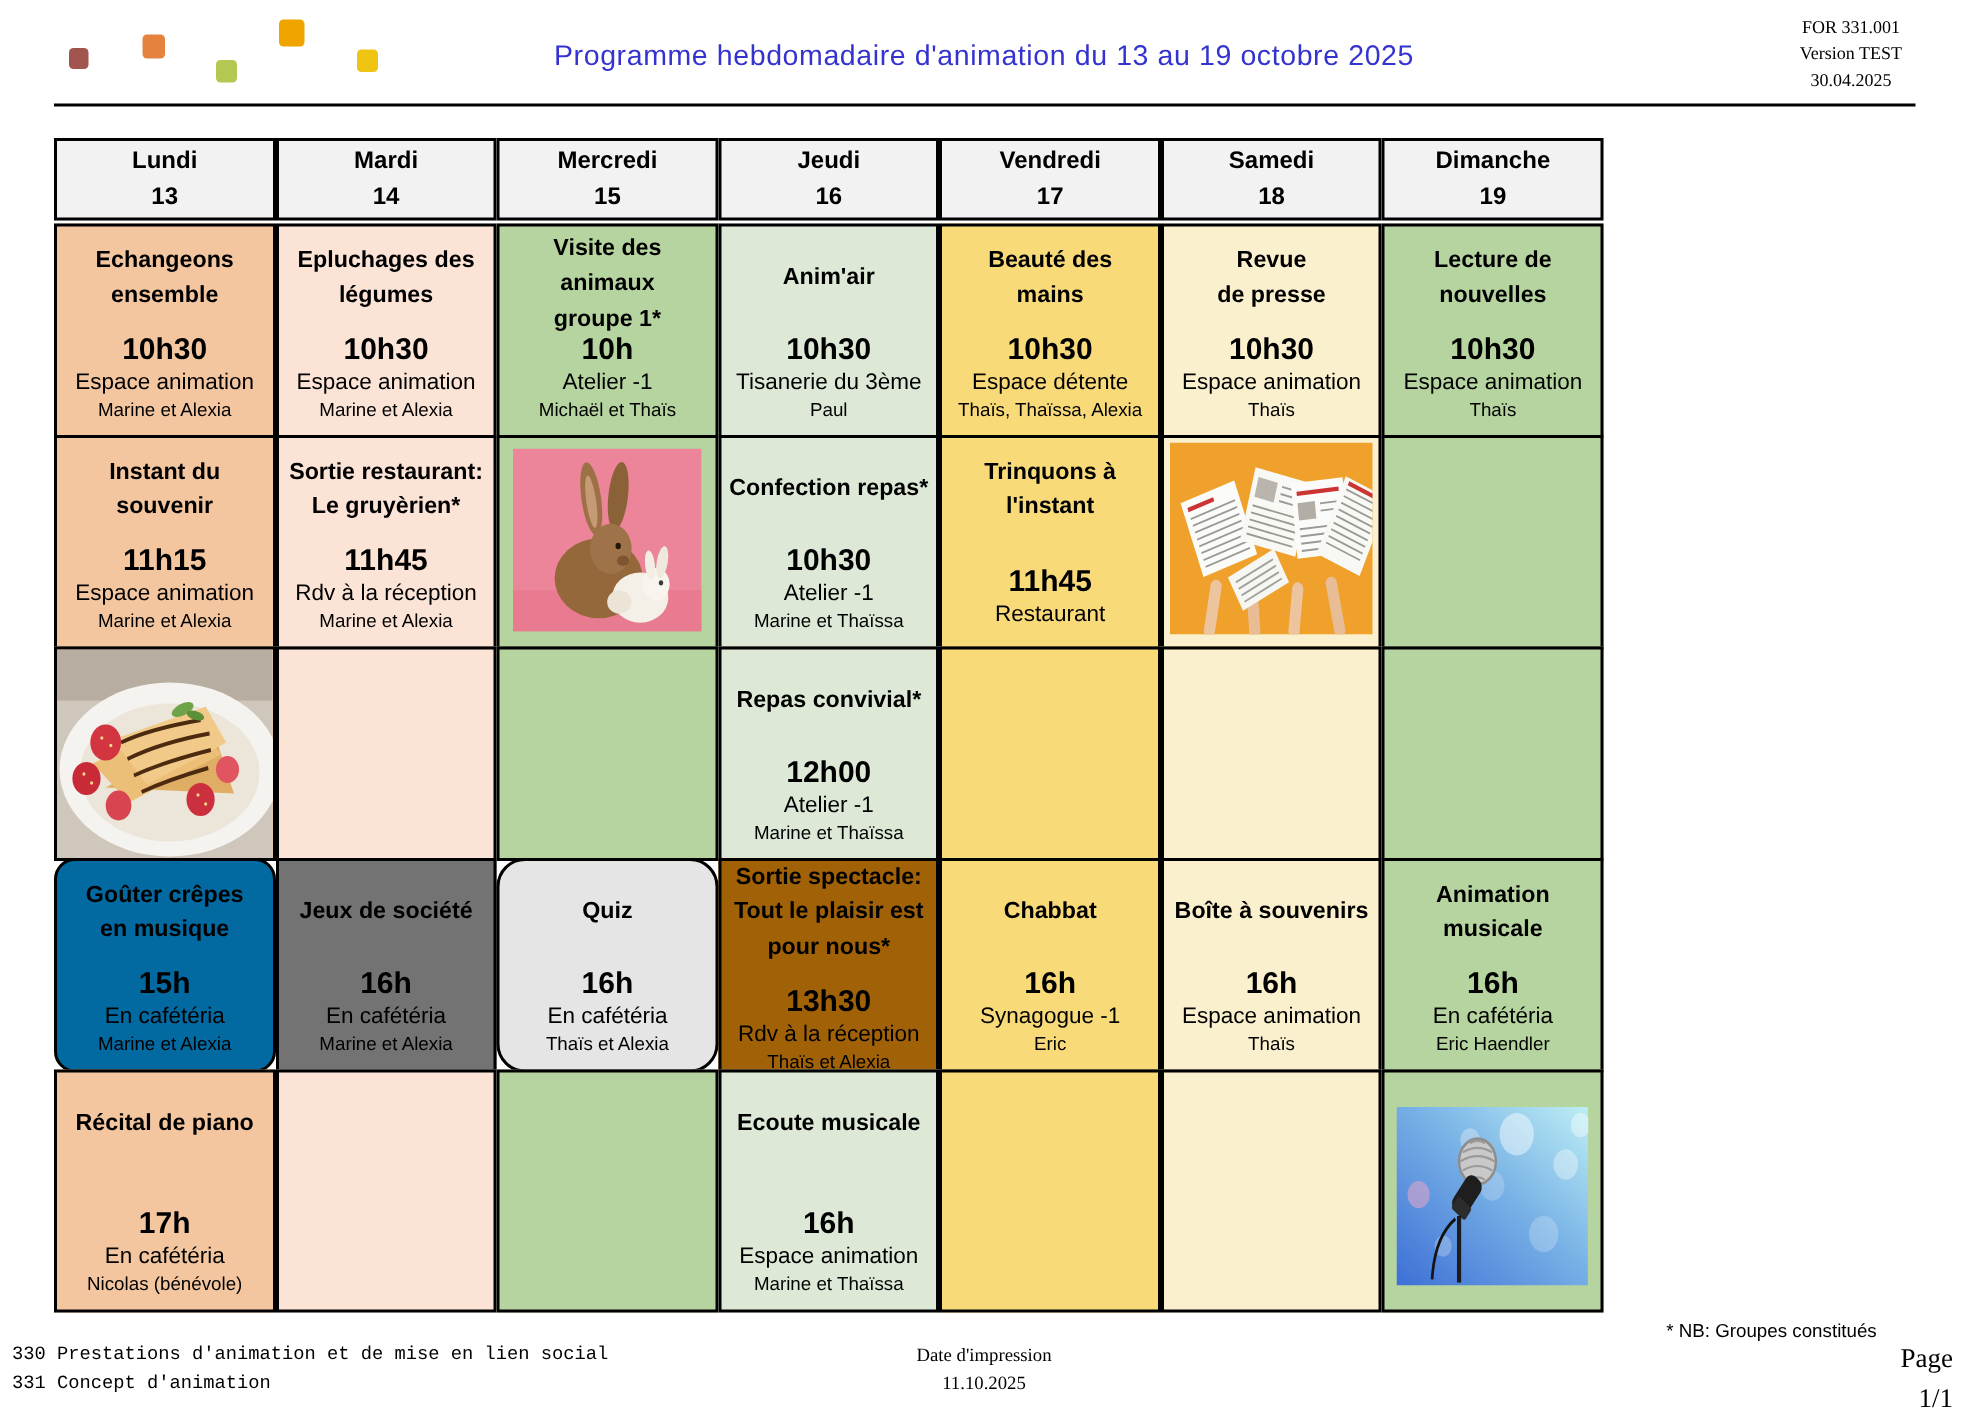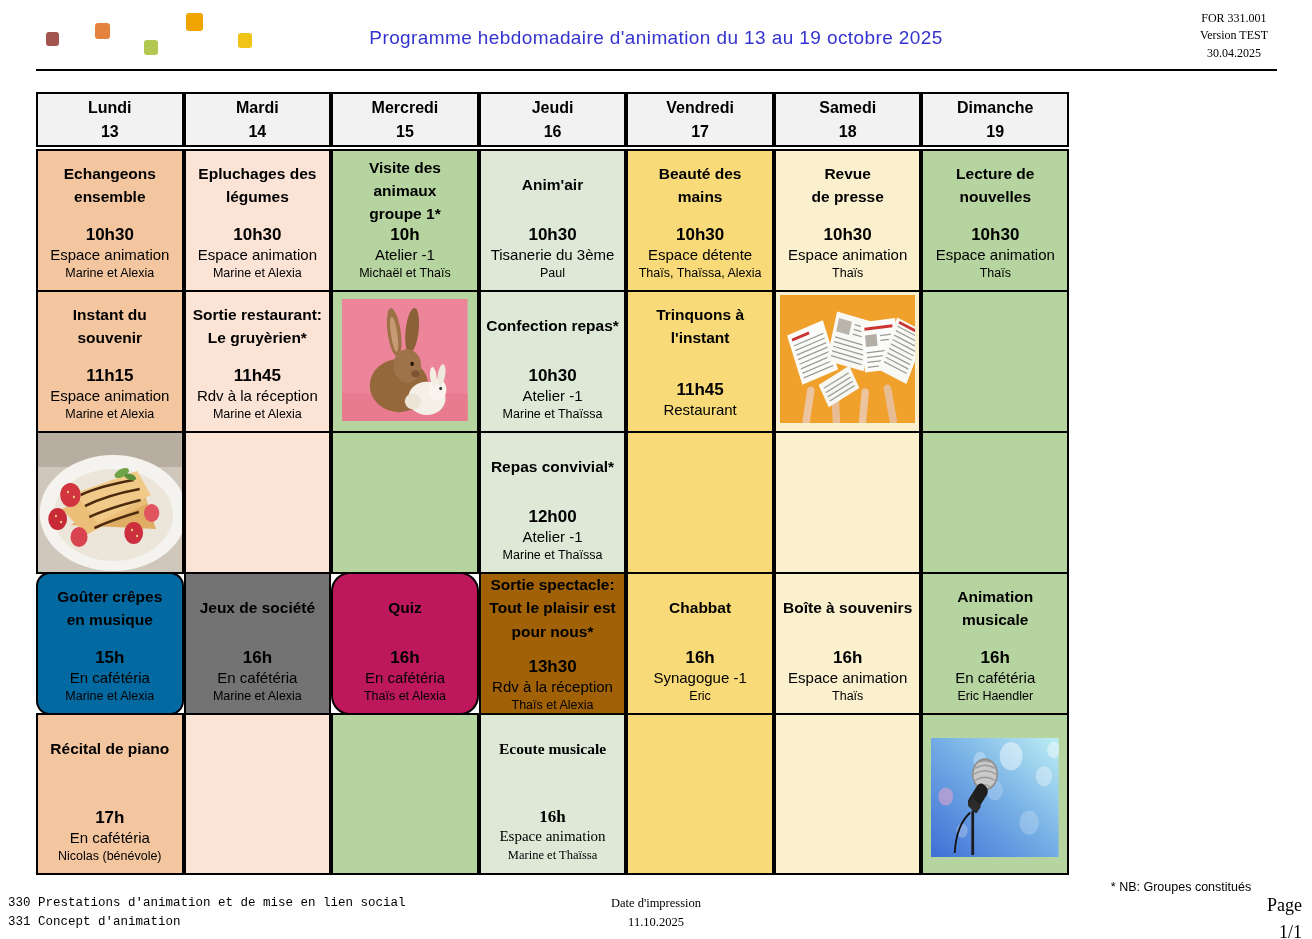"10h30" .a-time { font-size: 17px -> 20px }
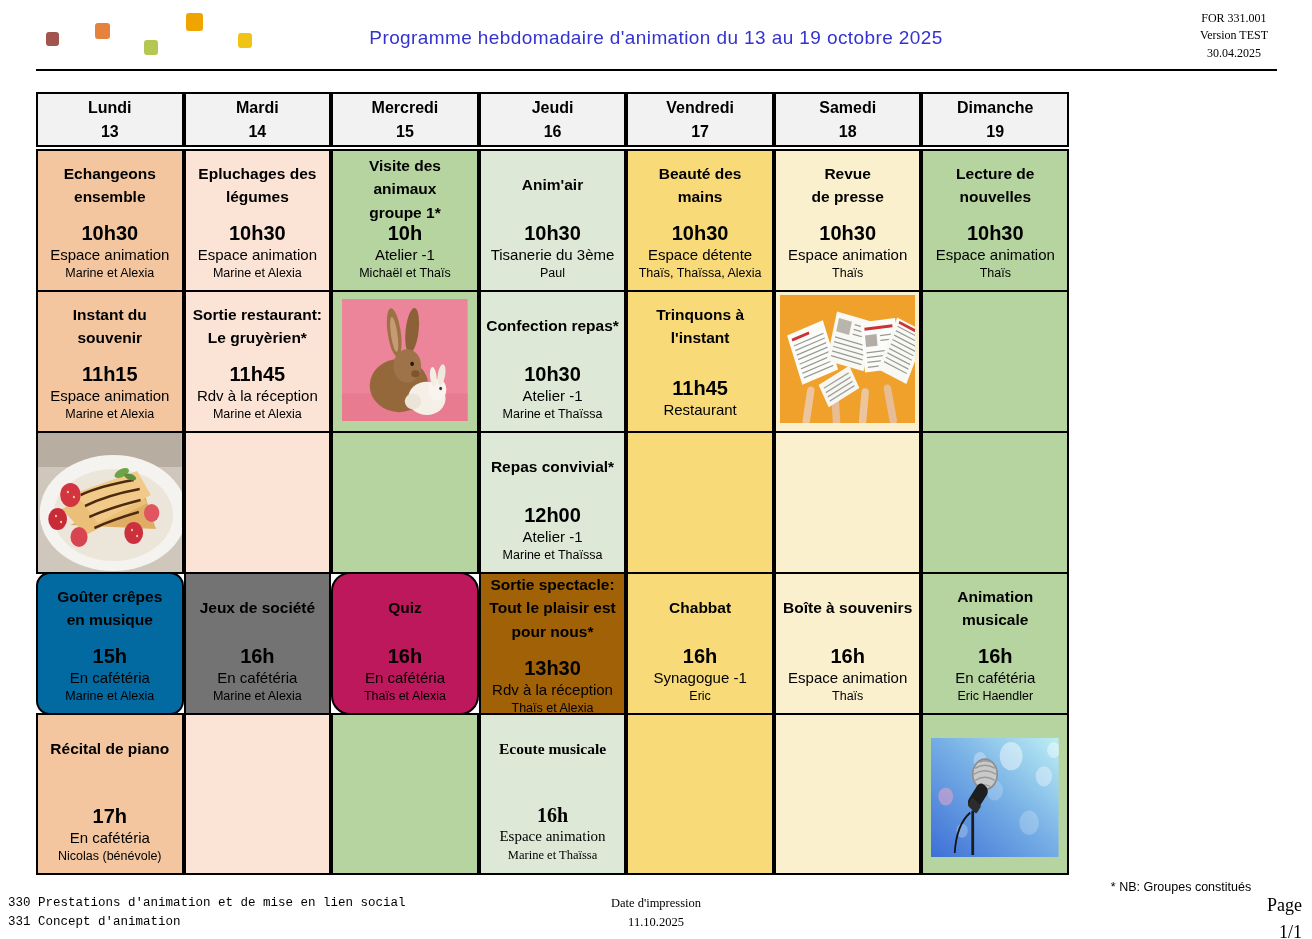"Quiz" div.cell { background-color: #be185d -> #e5e5e5 }
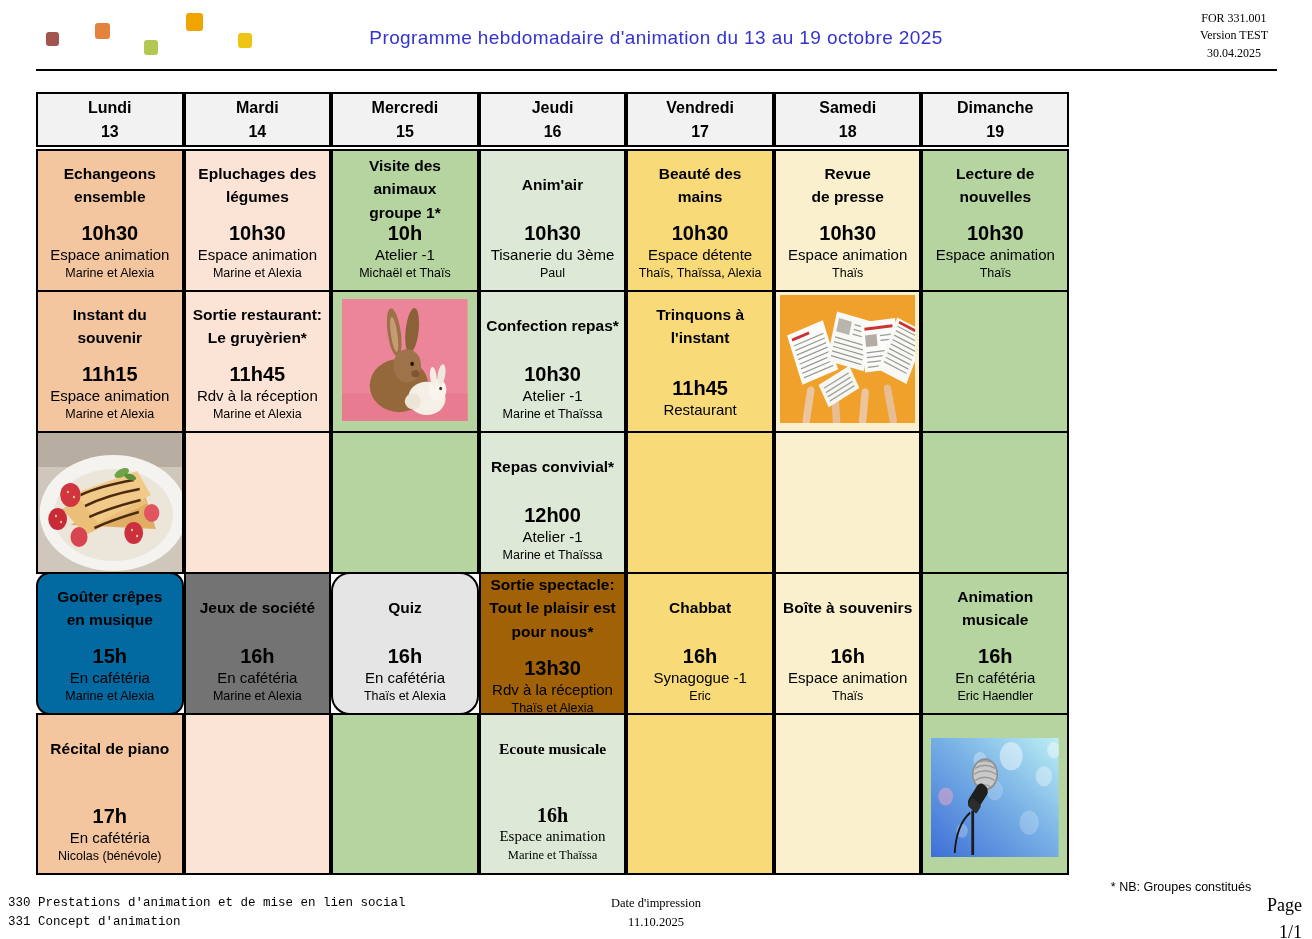"Ecoute musicale" div.cell { font-family: Liberation Serif, serif -> none }
